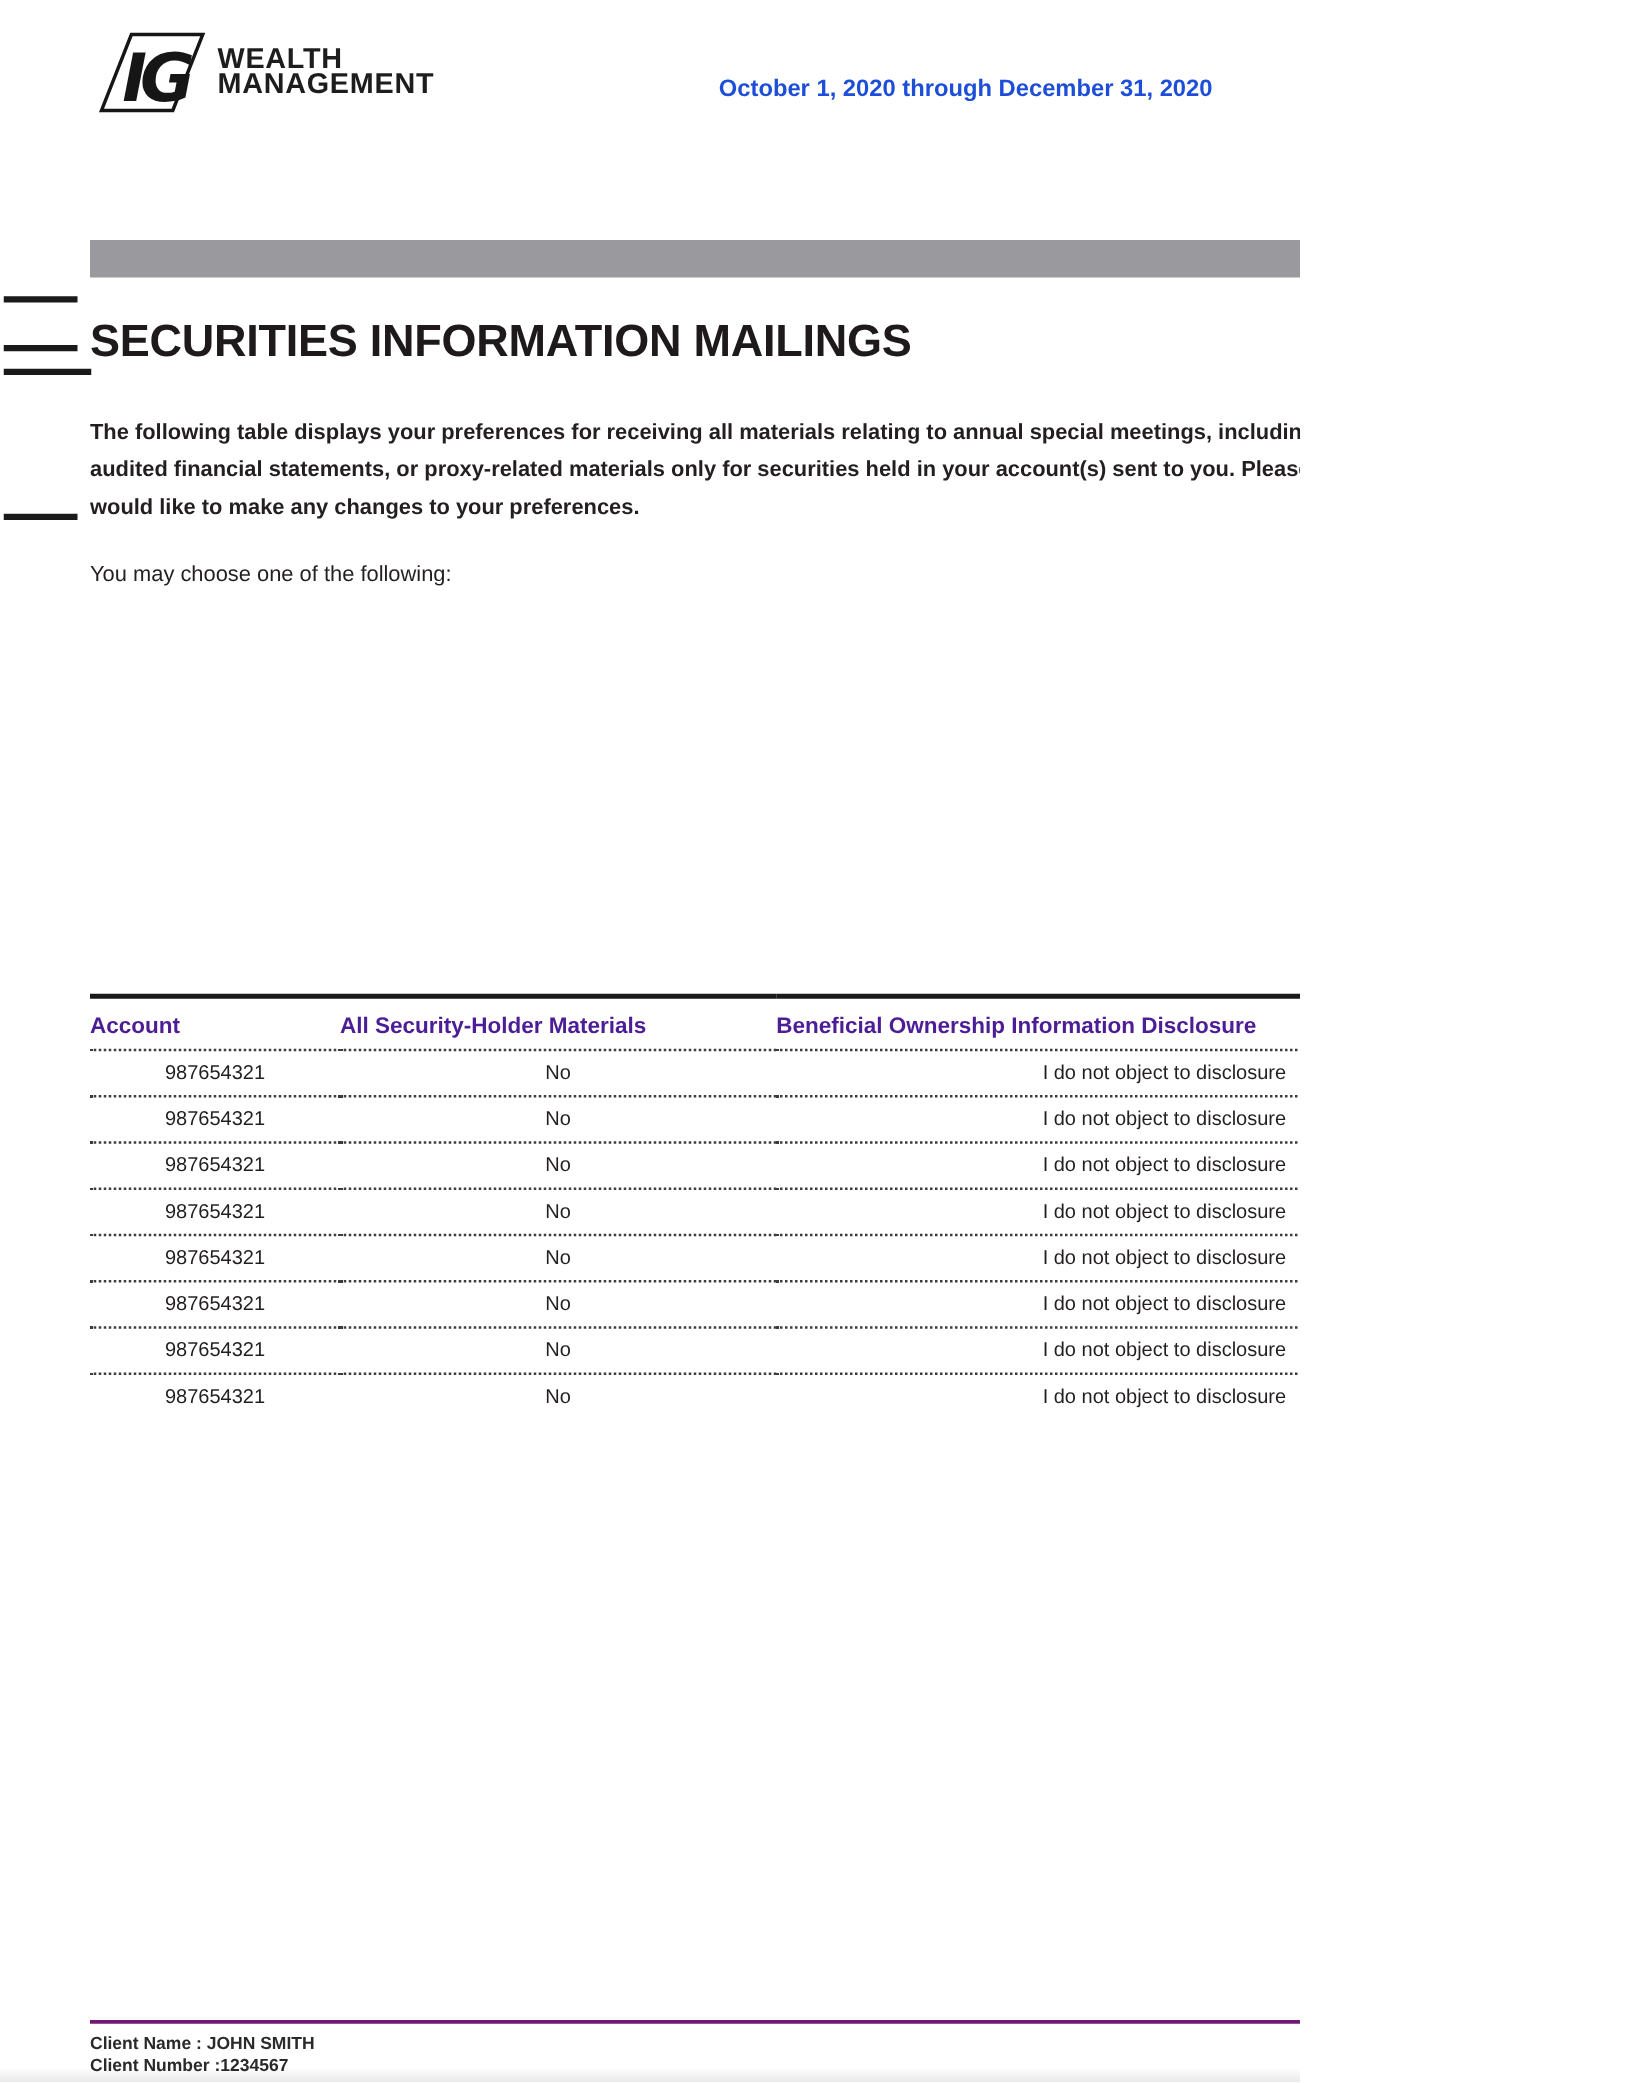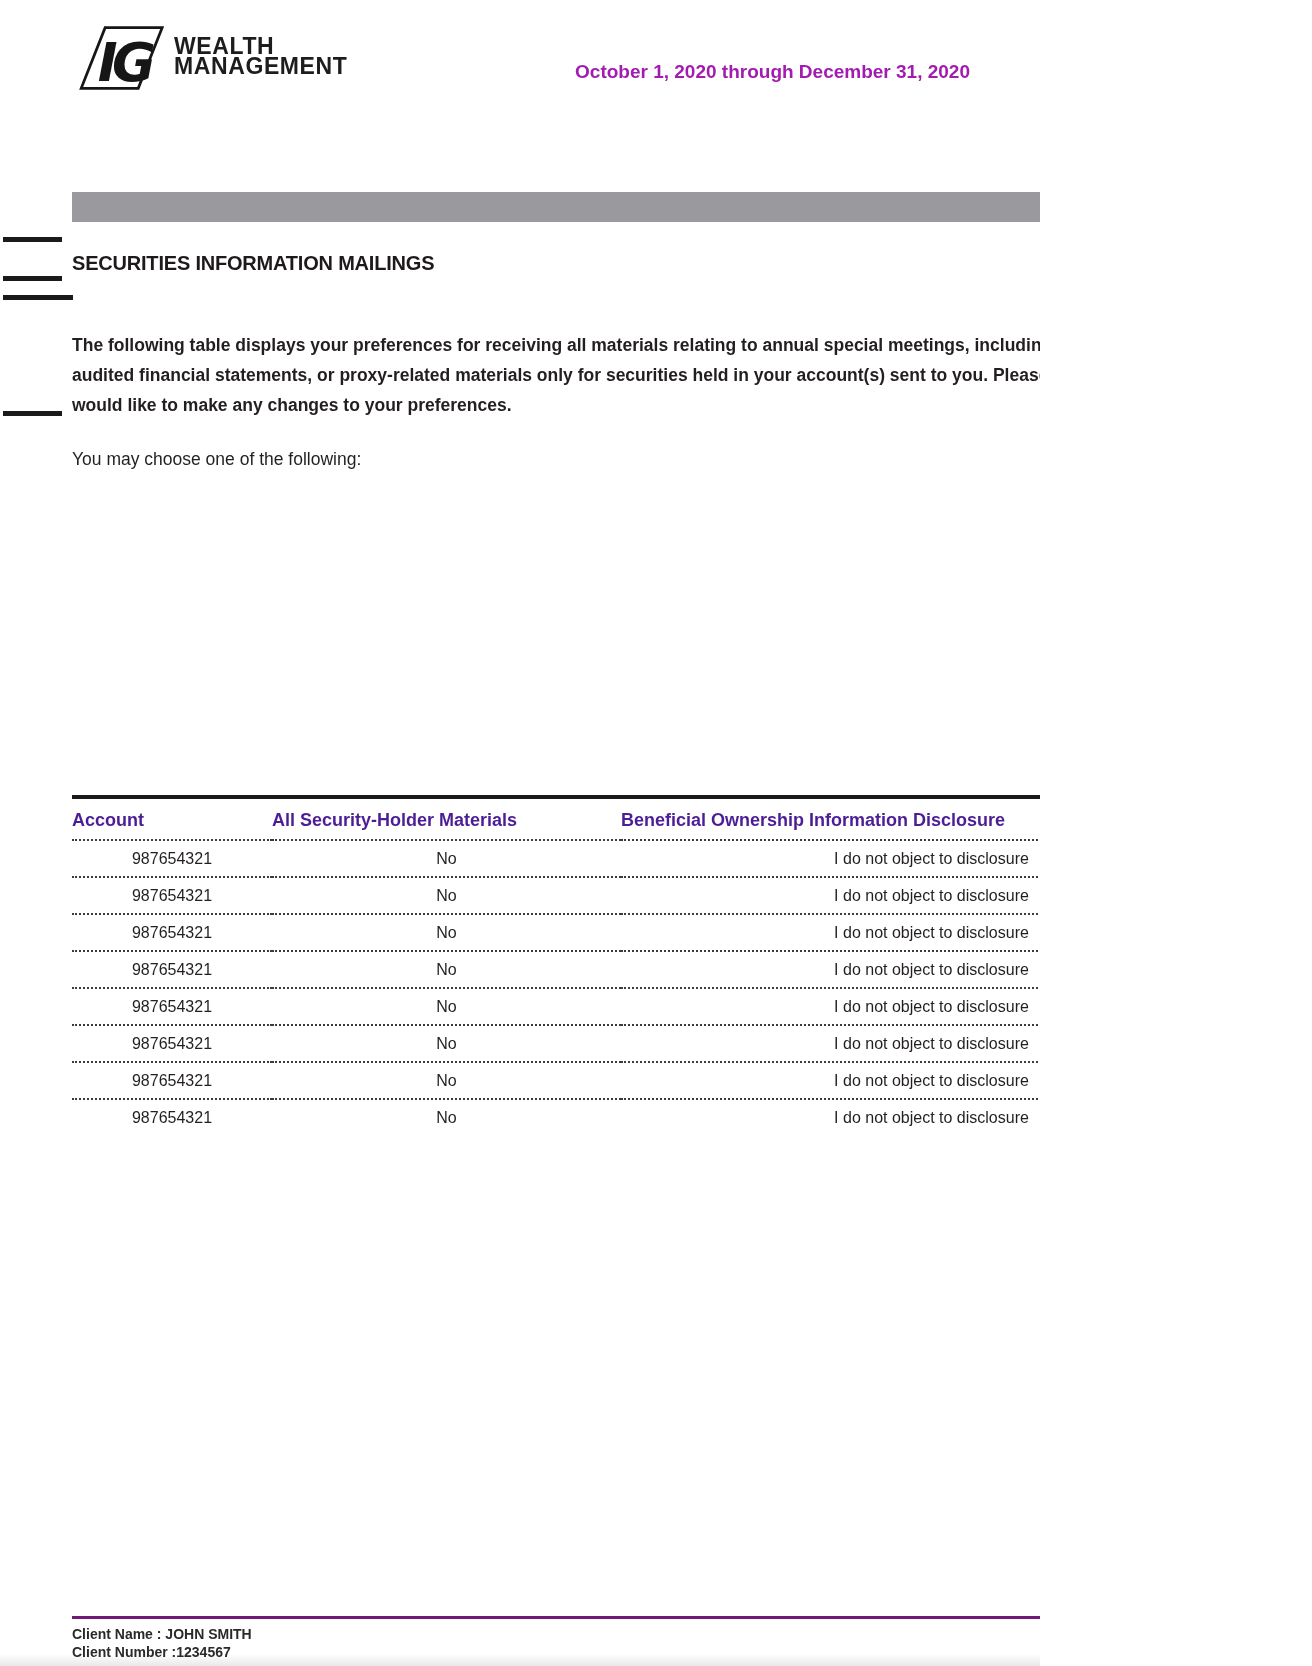"October 1, 2020 through December" .period { color: #a21caf -> #1d4ed8 }
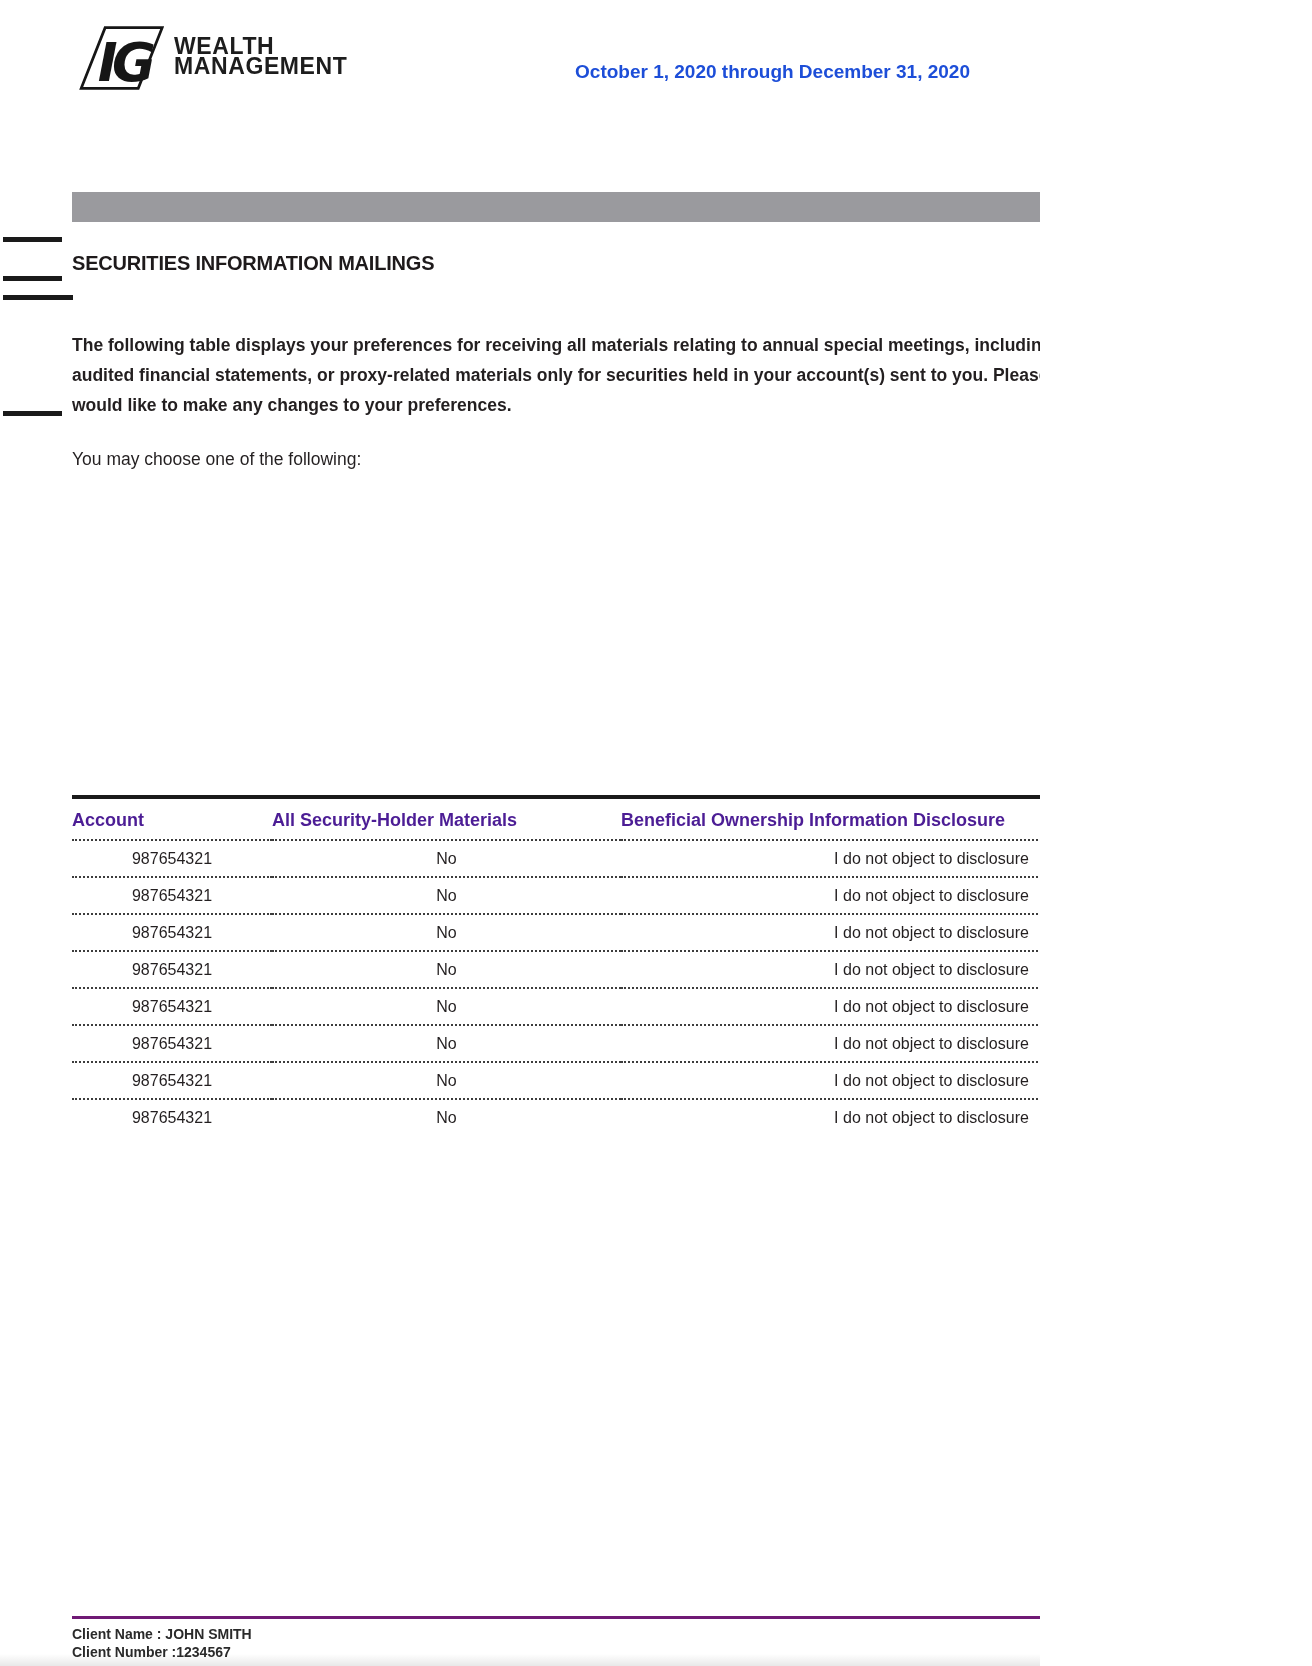"SECURITIES INFORMATION MAILINGS" .section-title { font-size: 20px -> 36px }
